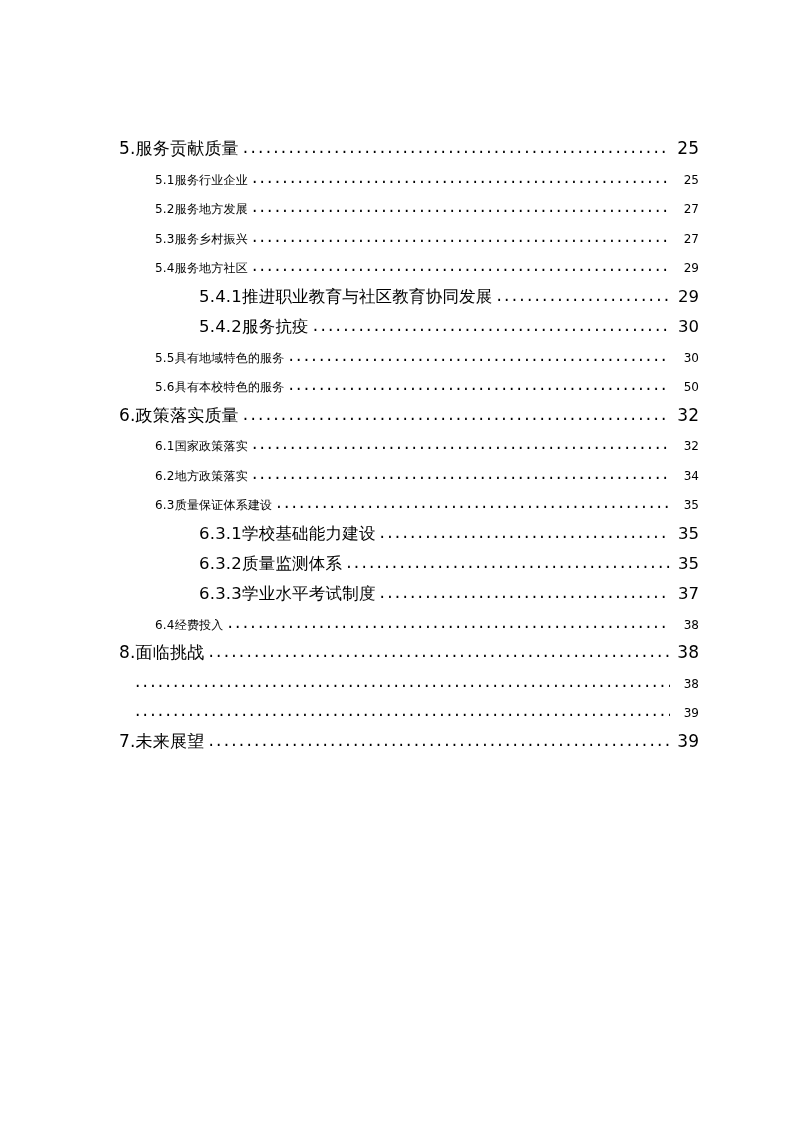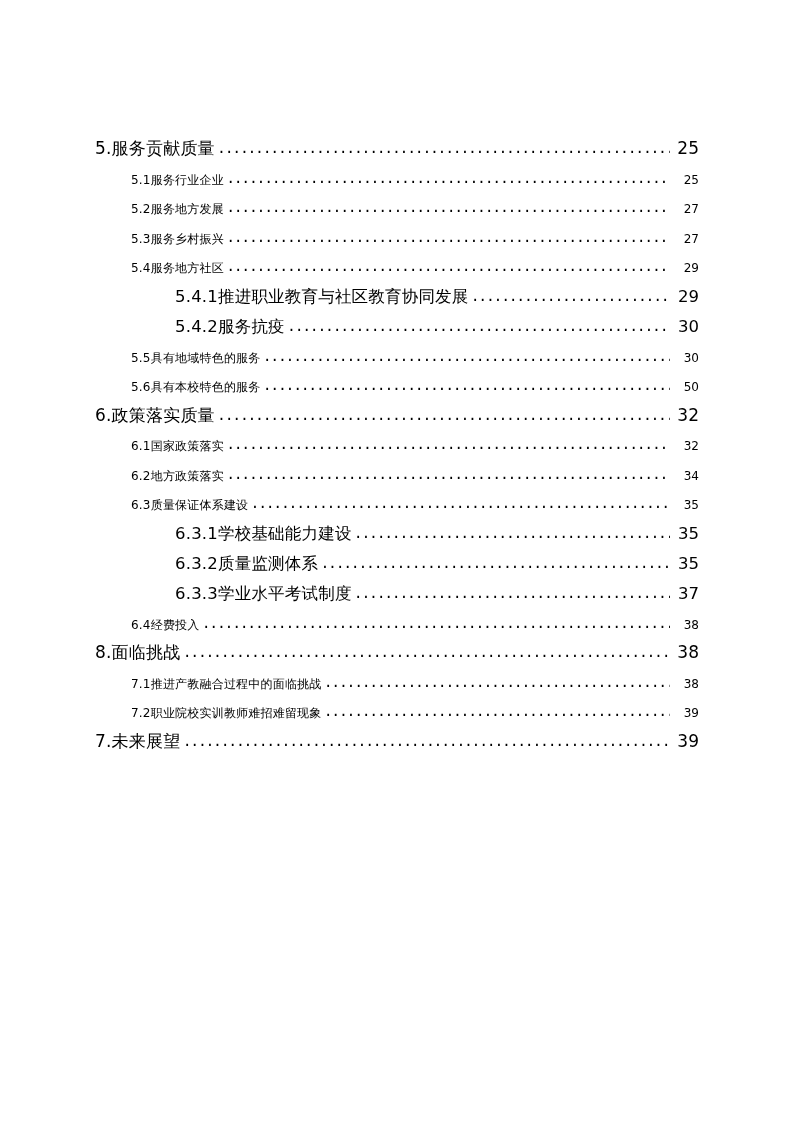"5.服务贡献质量" .toc-entry .title { margin-left: none -> 24px }
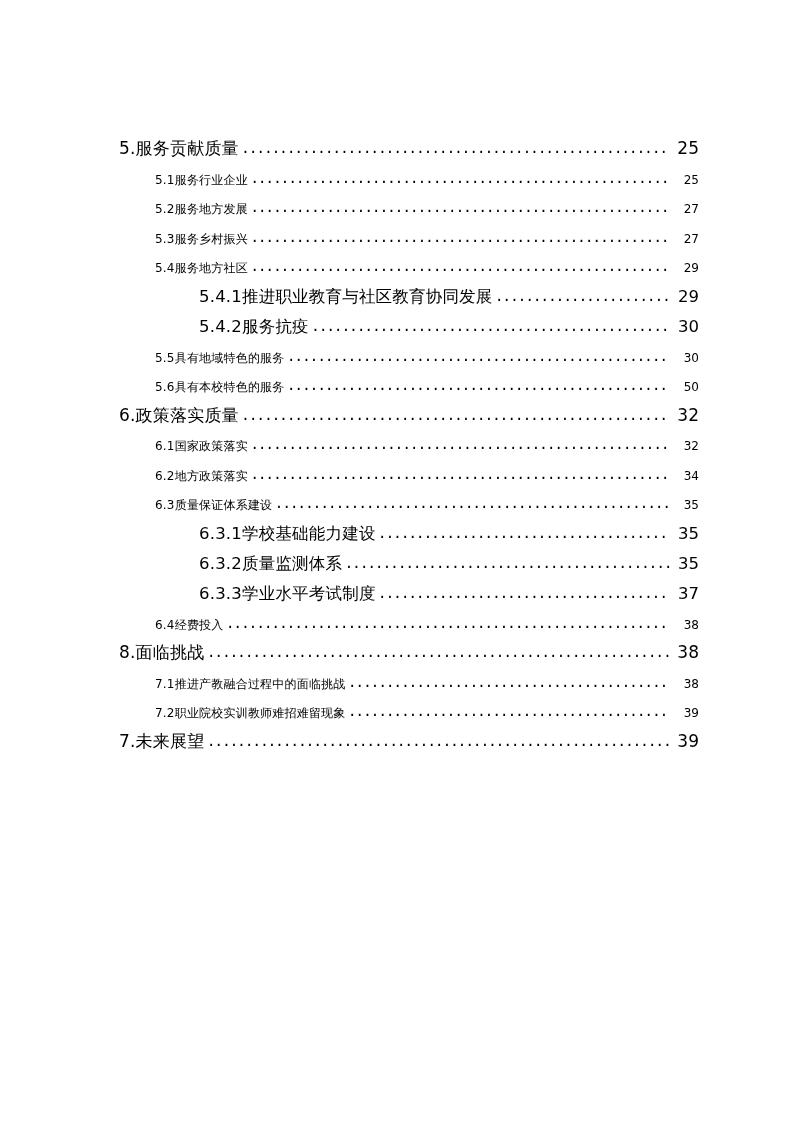"7.1推进产教融合过程中的面临挑战" span.title { html: <span>7.1推进产教融合过程中的面临挑战</span> -> none }
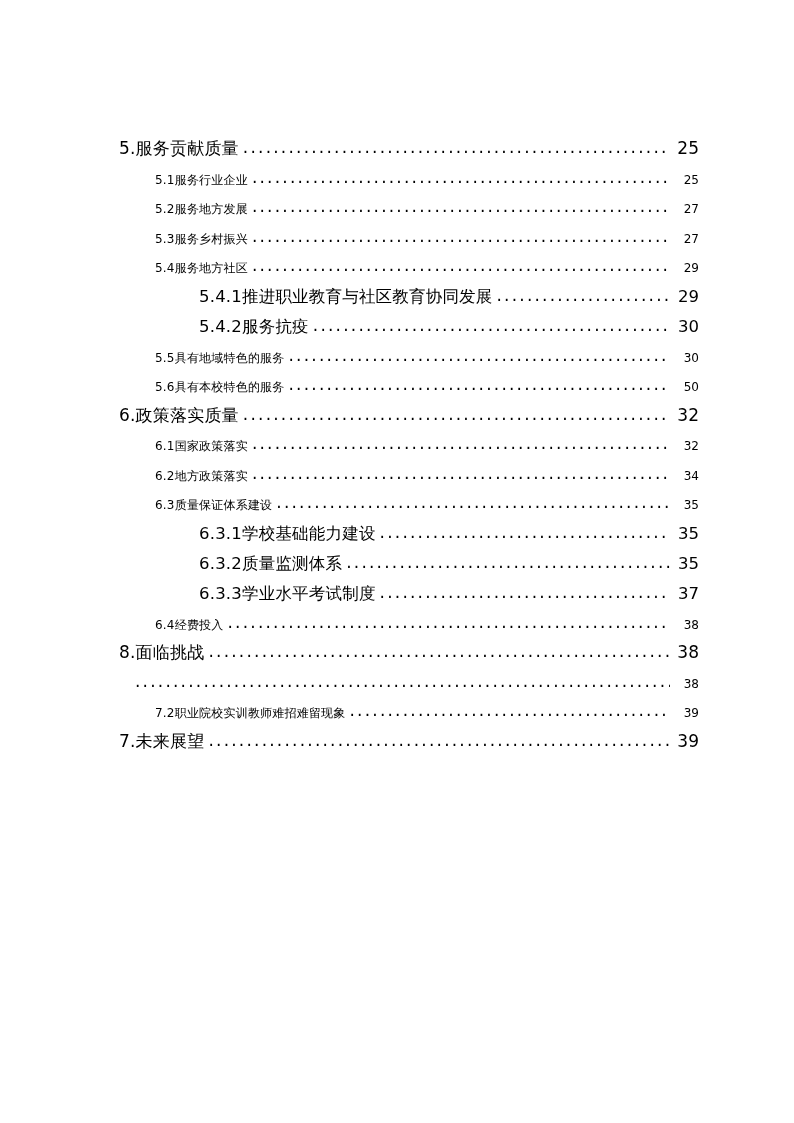"7.2职业院校实训教师难招难留现象" span.title { html: <span>7.2职业院校实训教师难招难留现象</span> -> none }
